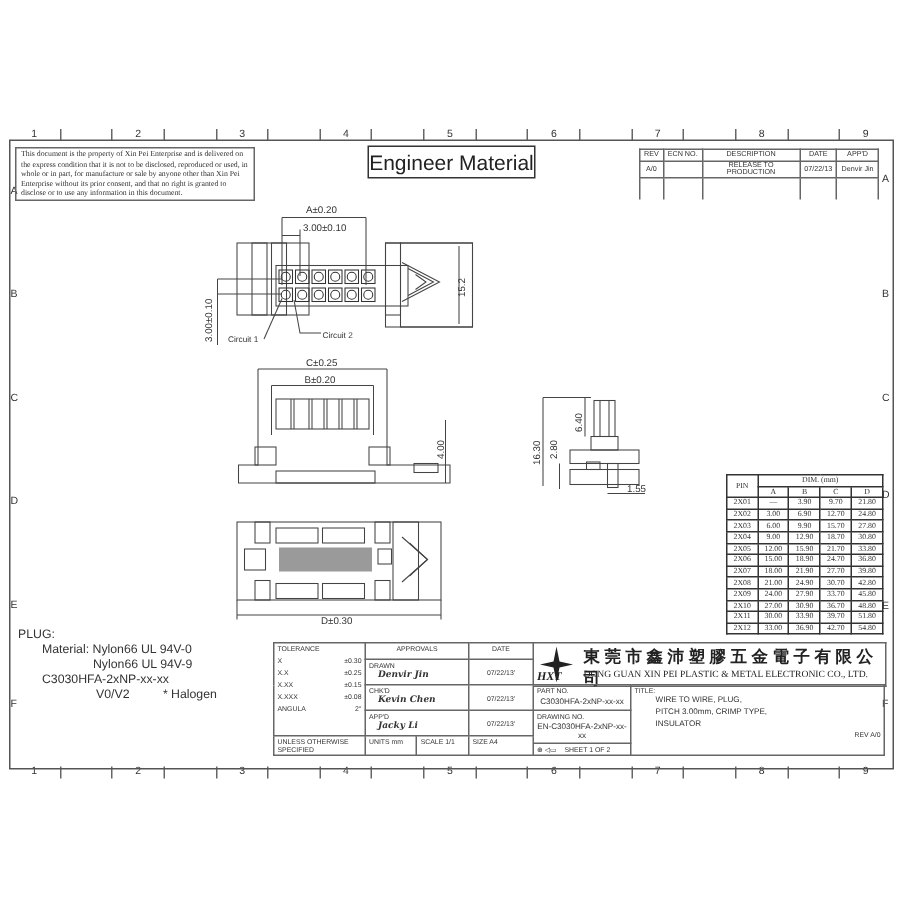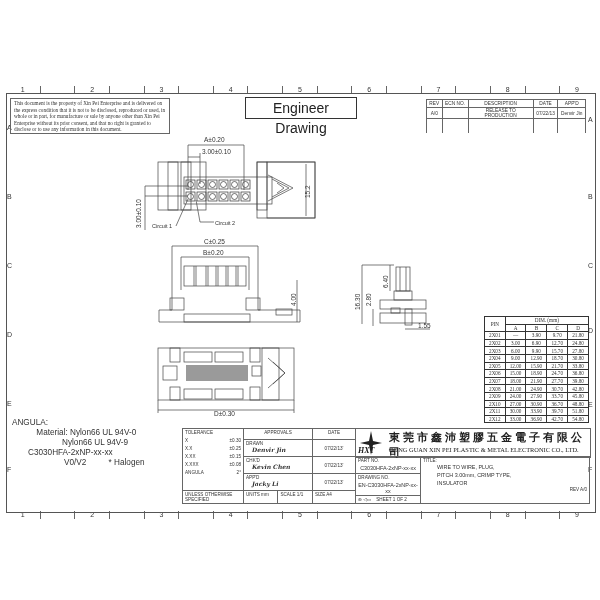"Engineer Drawing" div.title-box { text: Drawing -> Material }
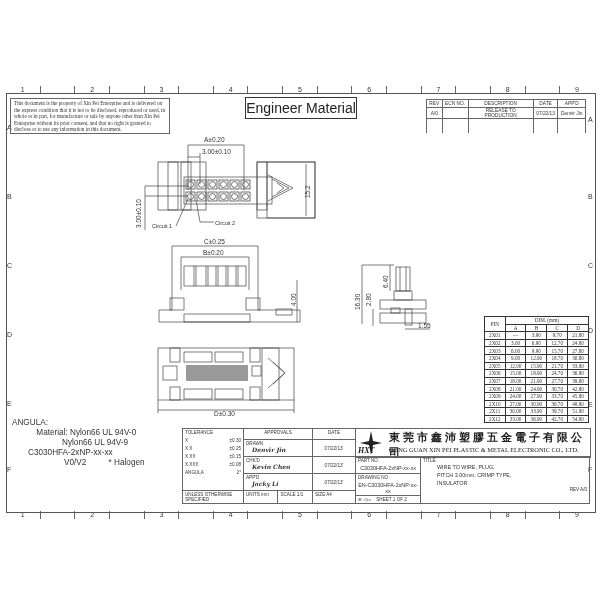"ANGULA:" div { text: ANGULA -> PLUG }
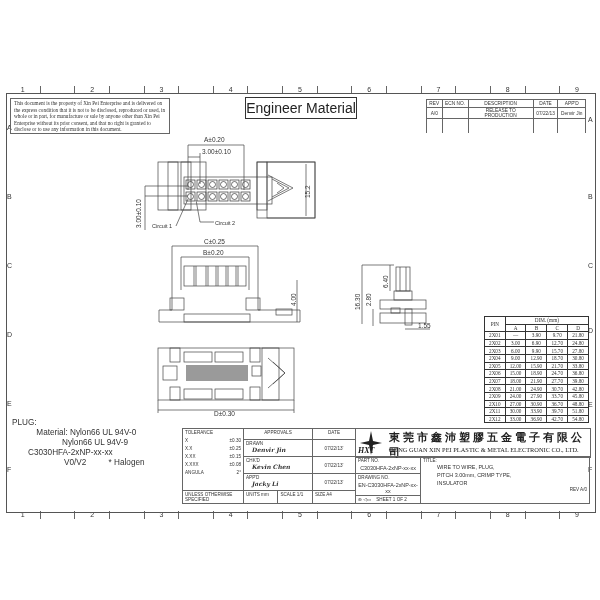"Material: Nylon66 UL 94V-0" div { text-align: center -> none }
